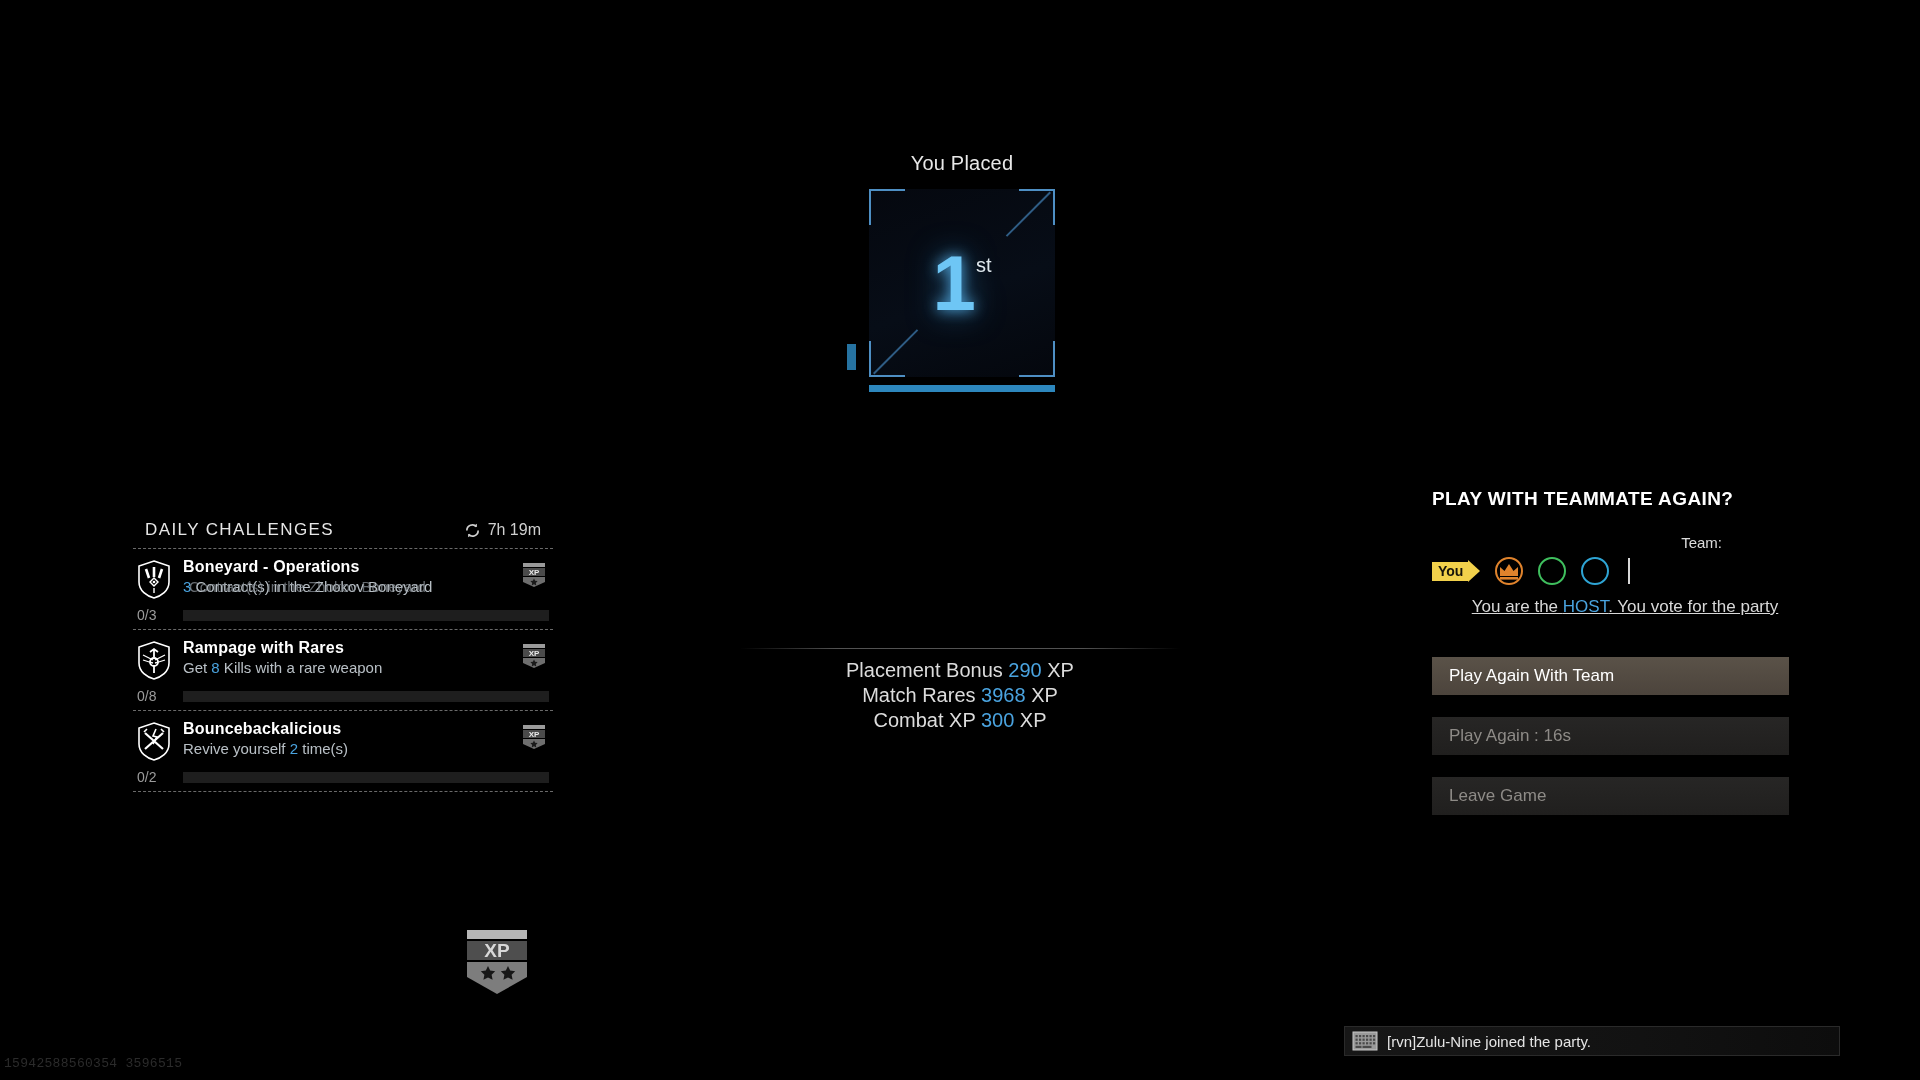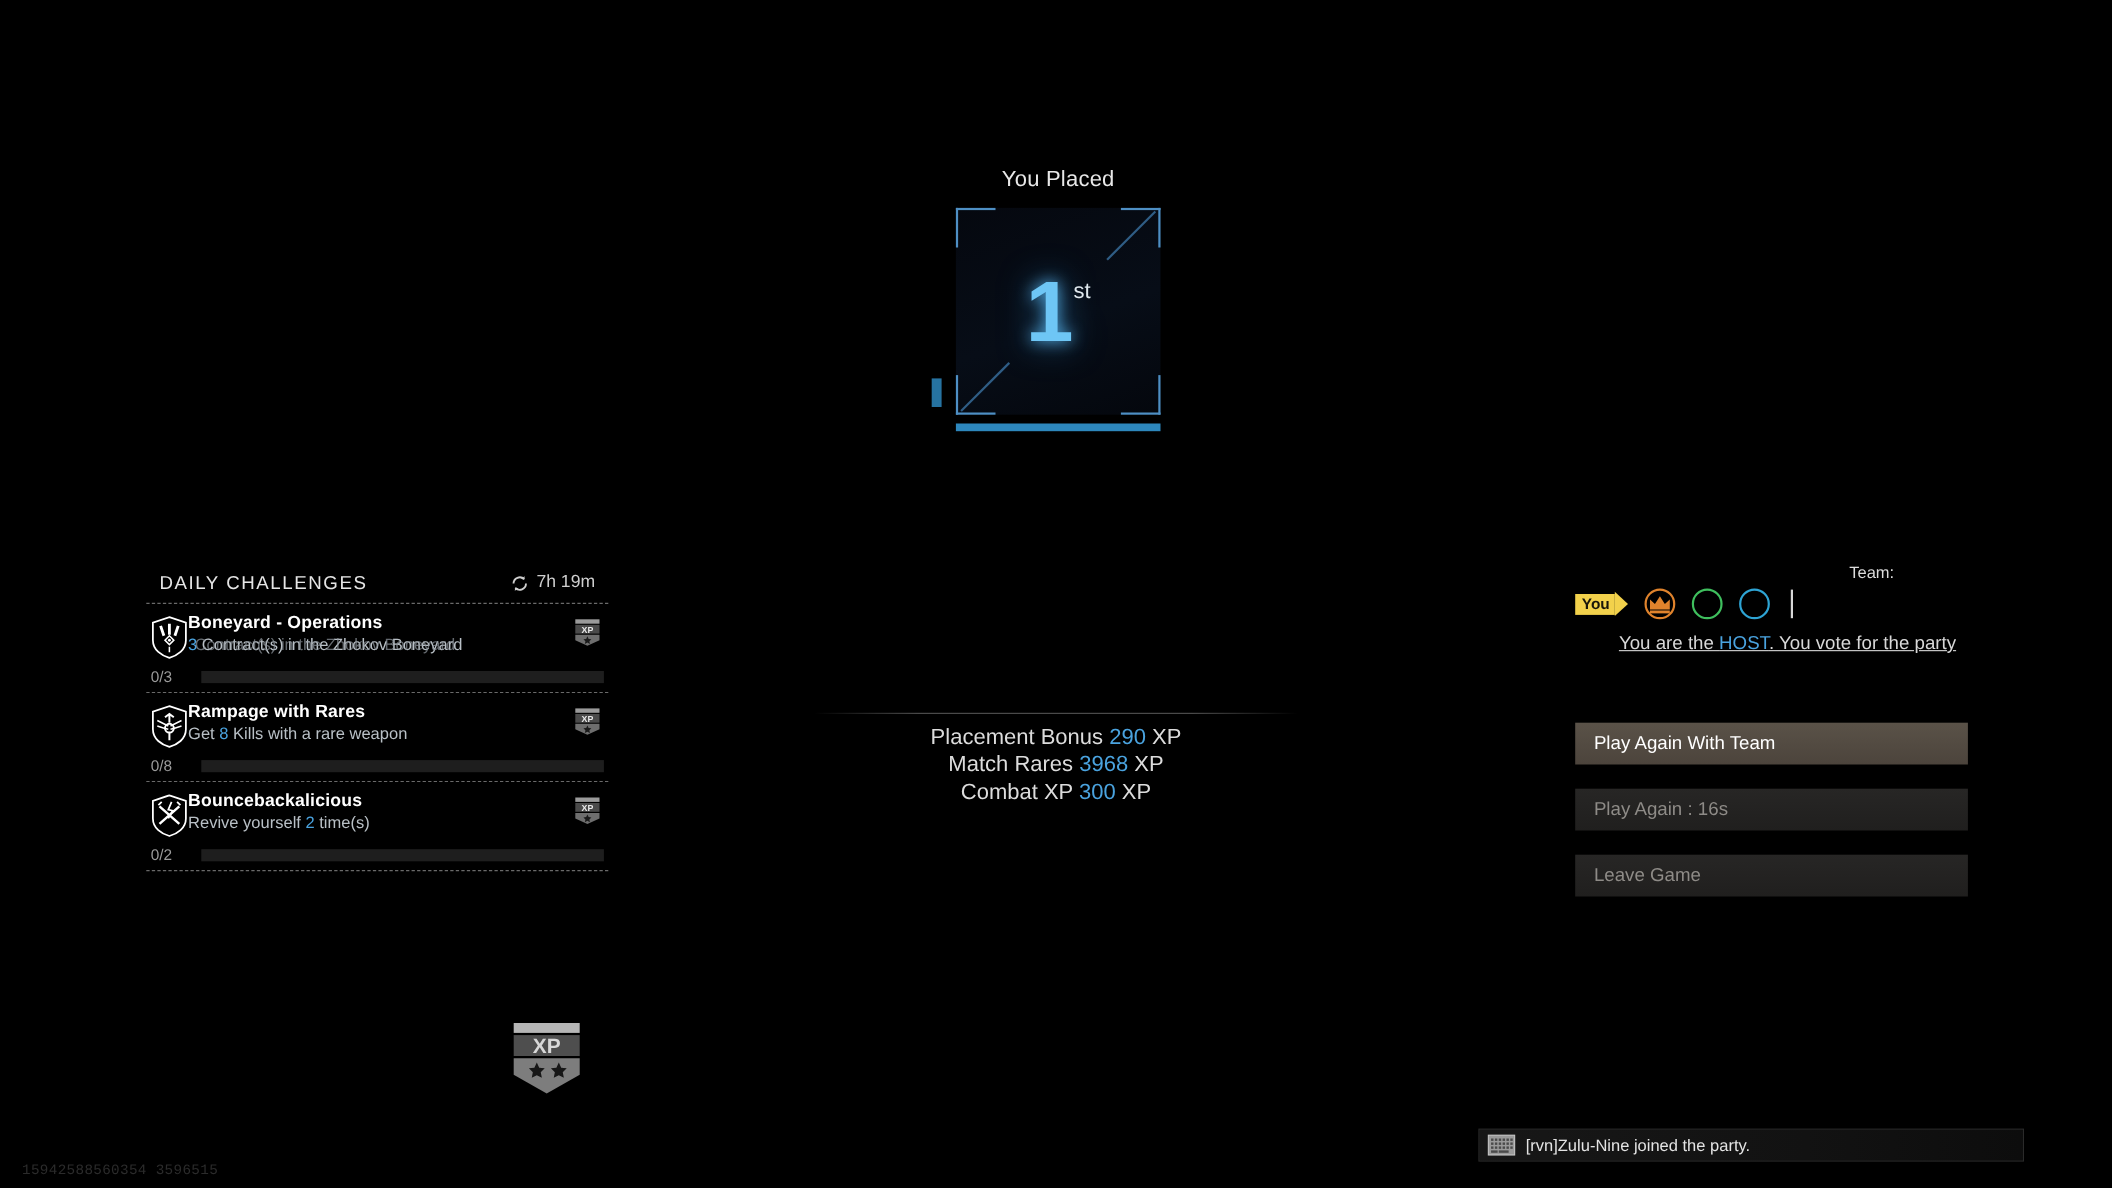"PLAY WITH TEAMMATE AGAIN?" div { html: none -> <div>PLAY WITH TEAMMATE AGAIN?</div> }
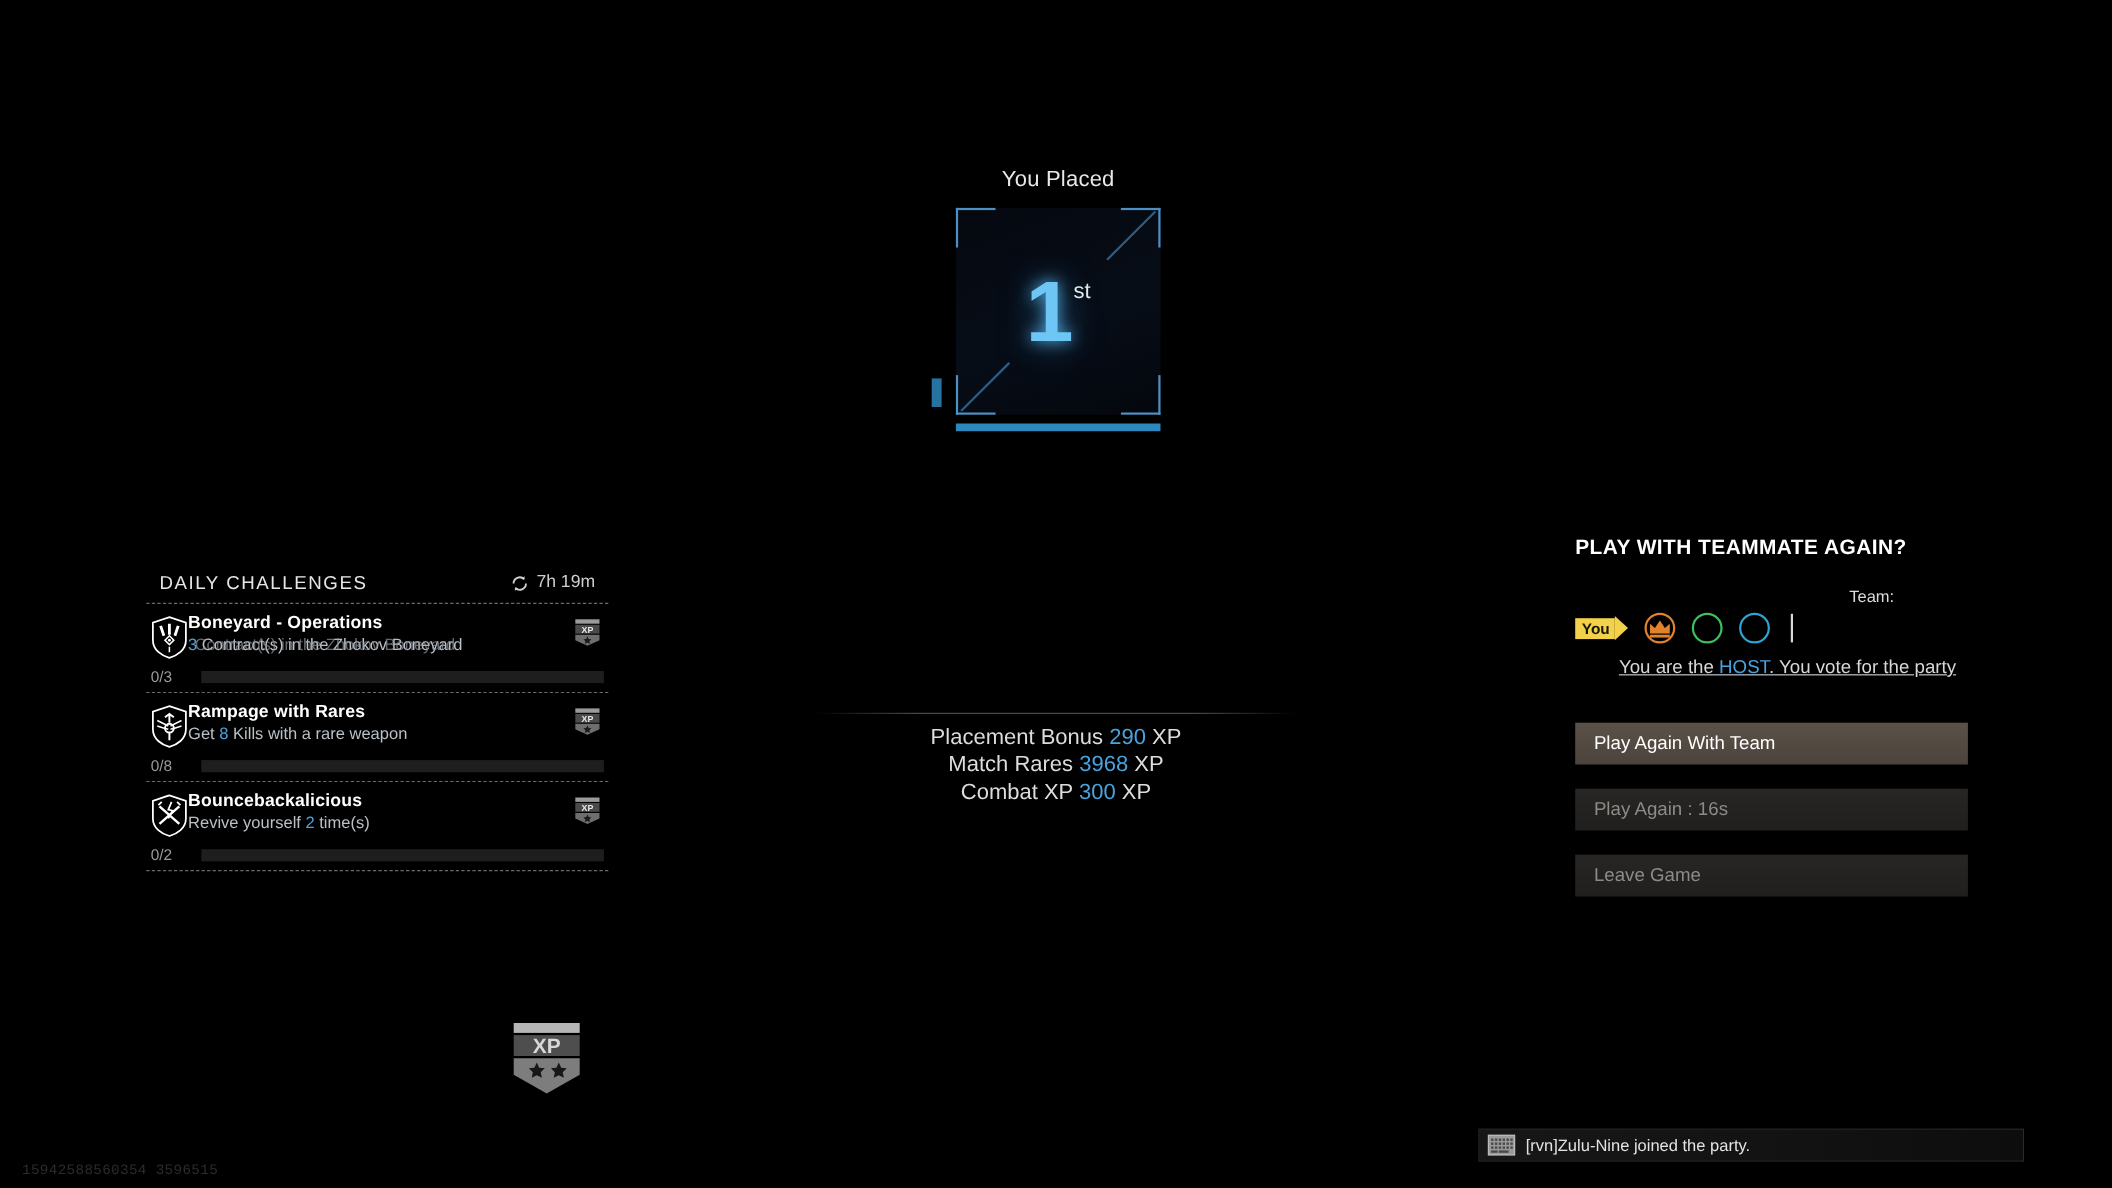"Boneyard - Operations" .chal-main { gap: none -> 12px }
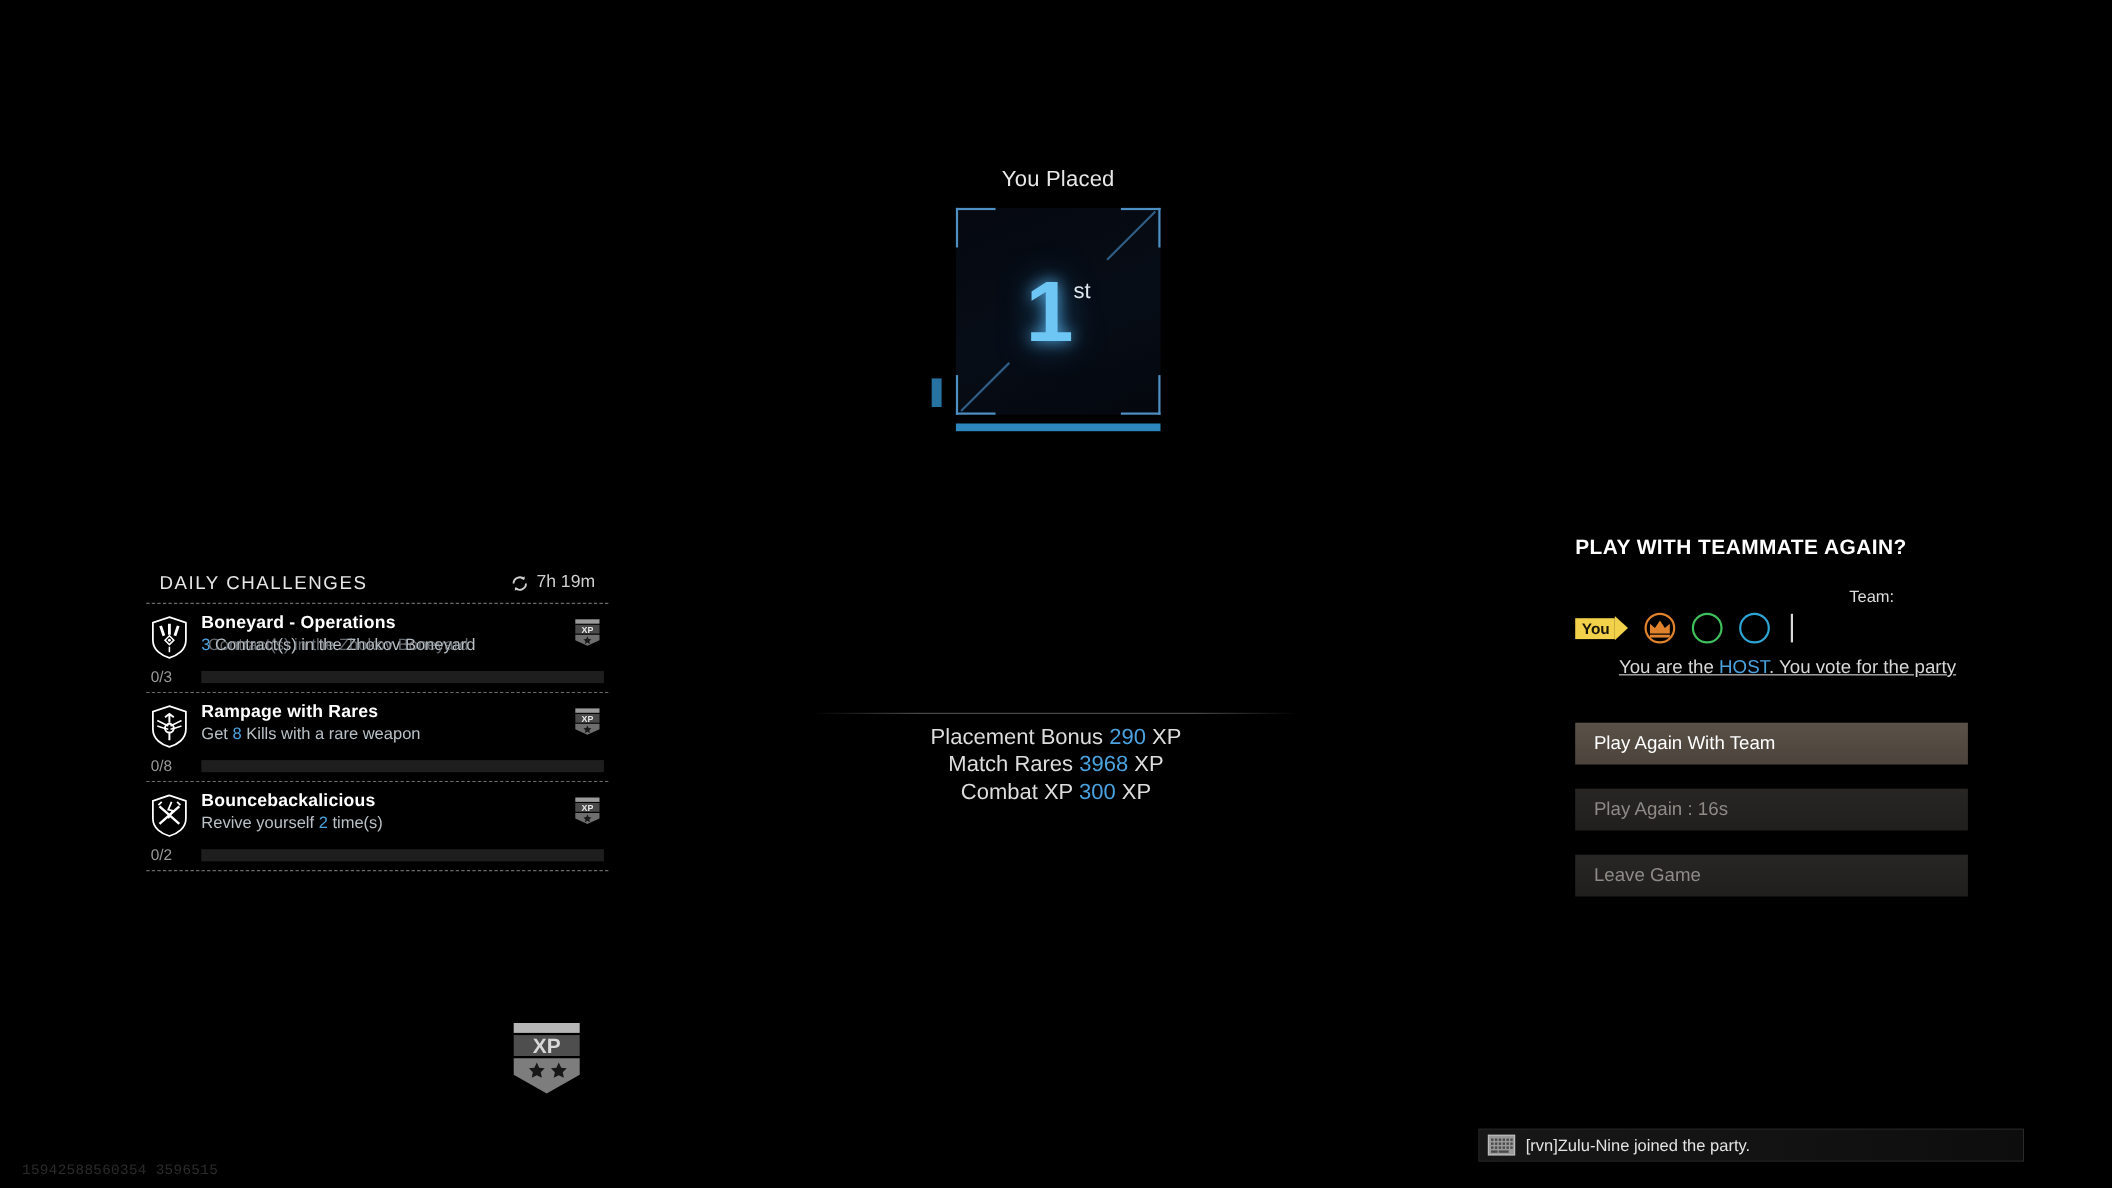"15942588560354 3596515" #watermark { left: 20px -> 4px }
